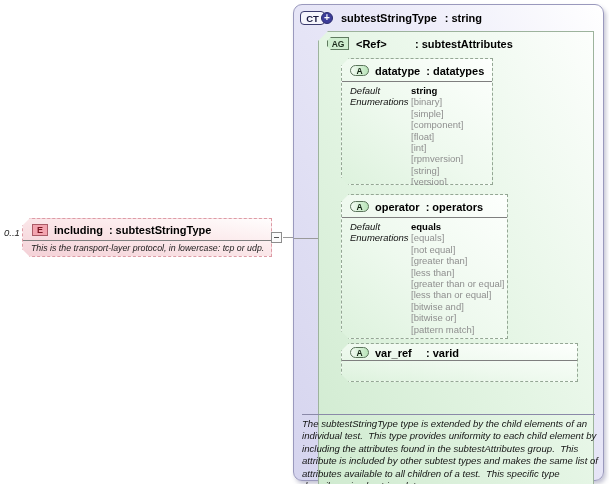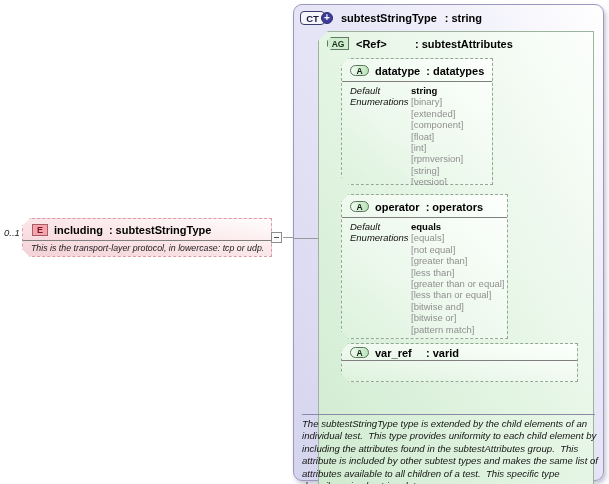"[extended]" div.enum-item { text: extended -> simple }
